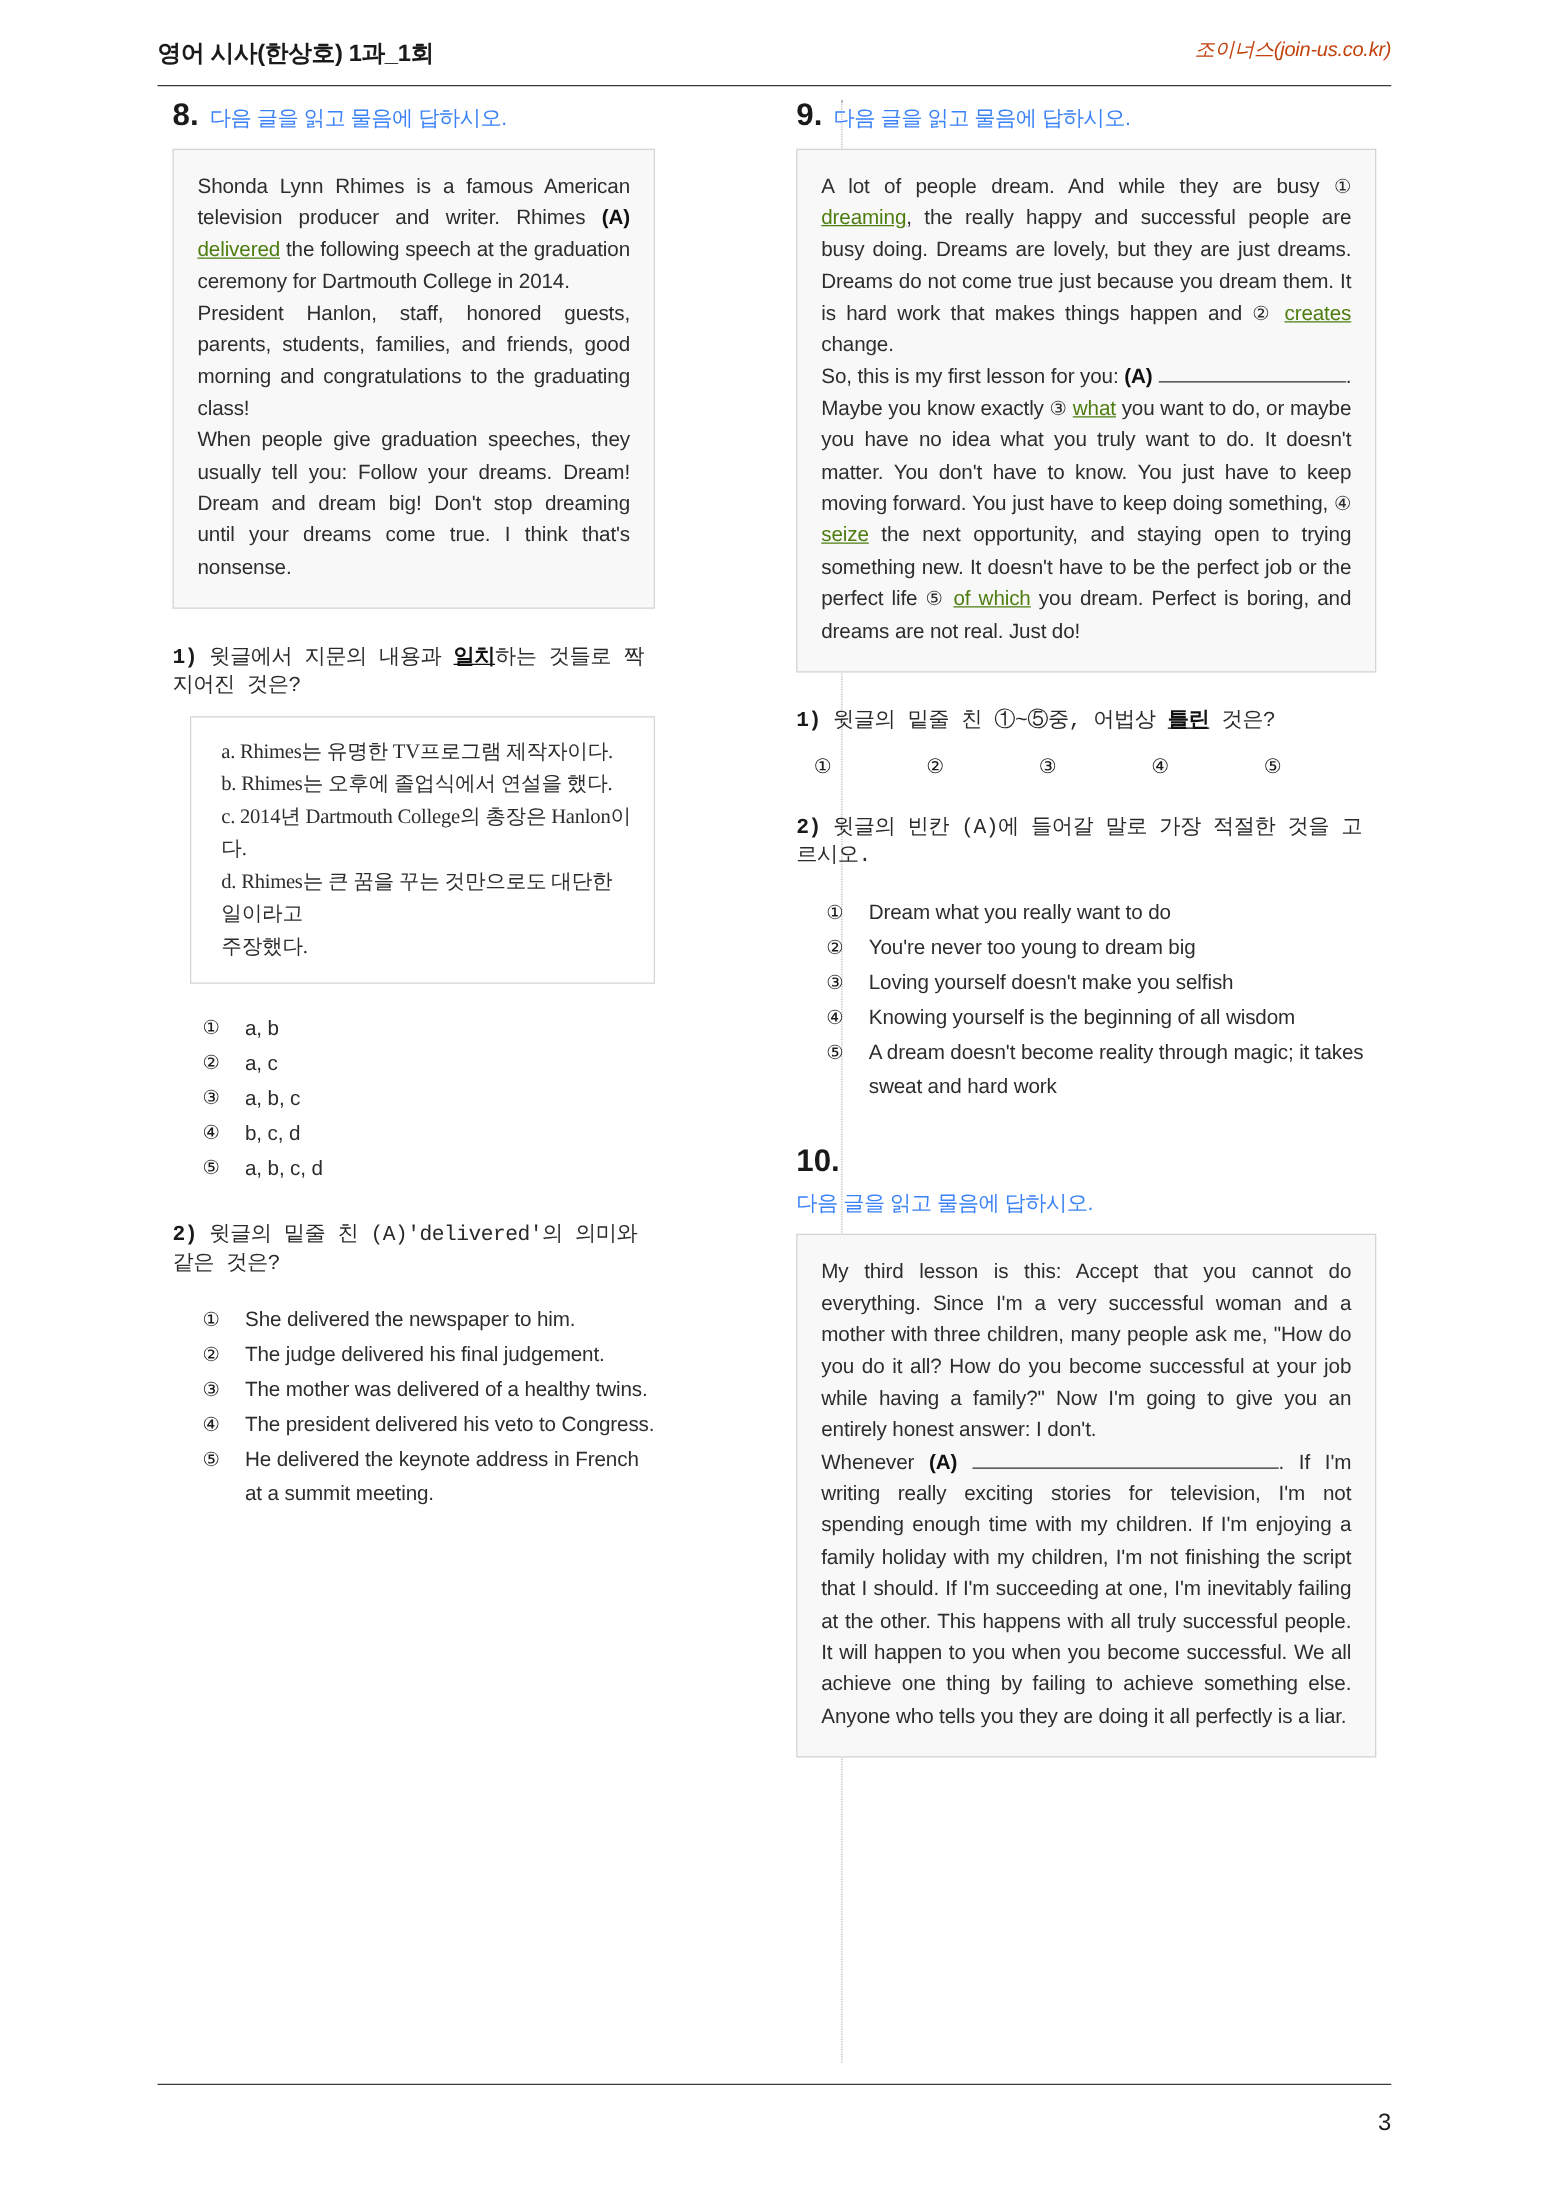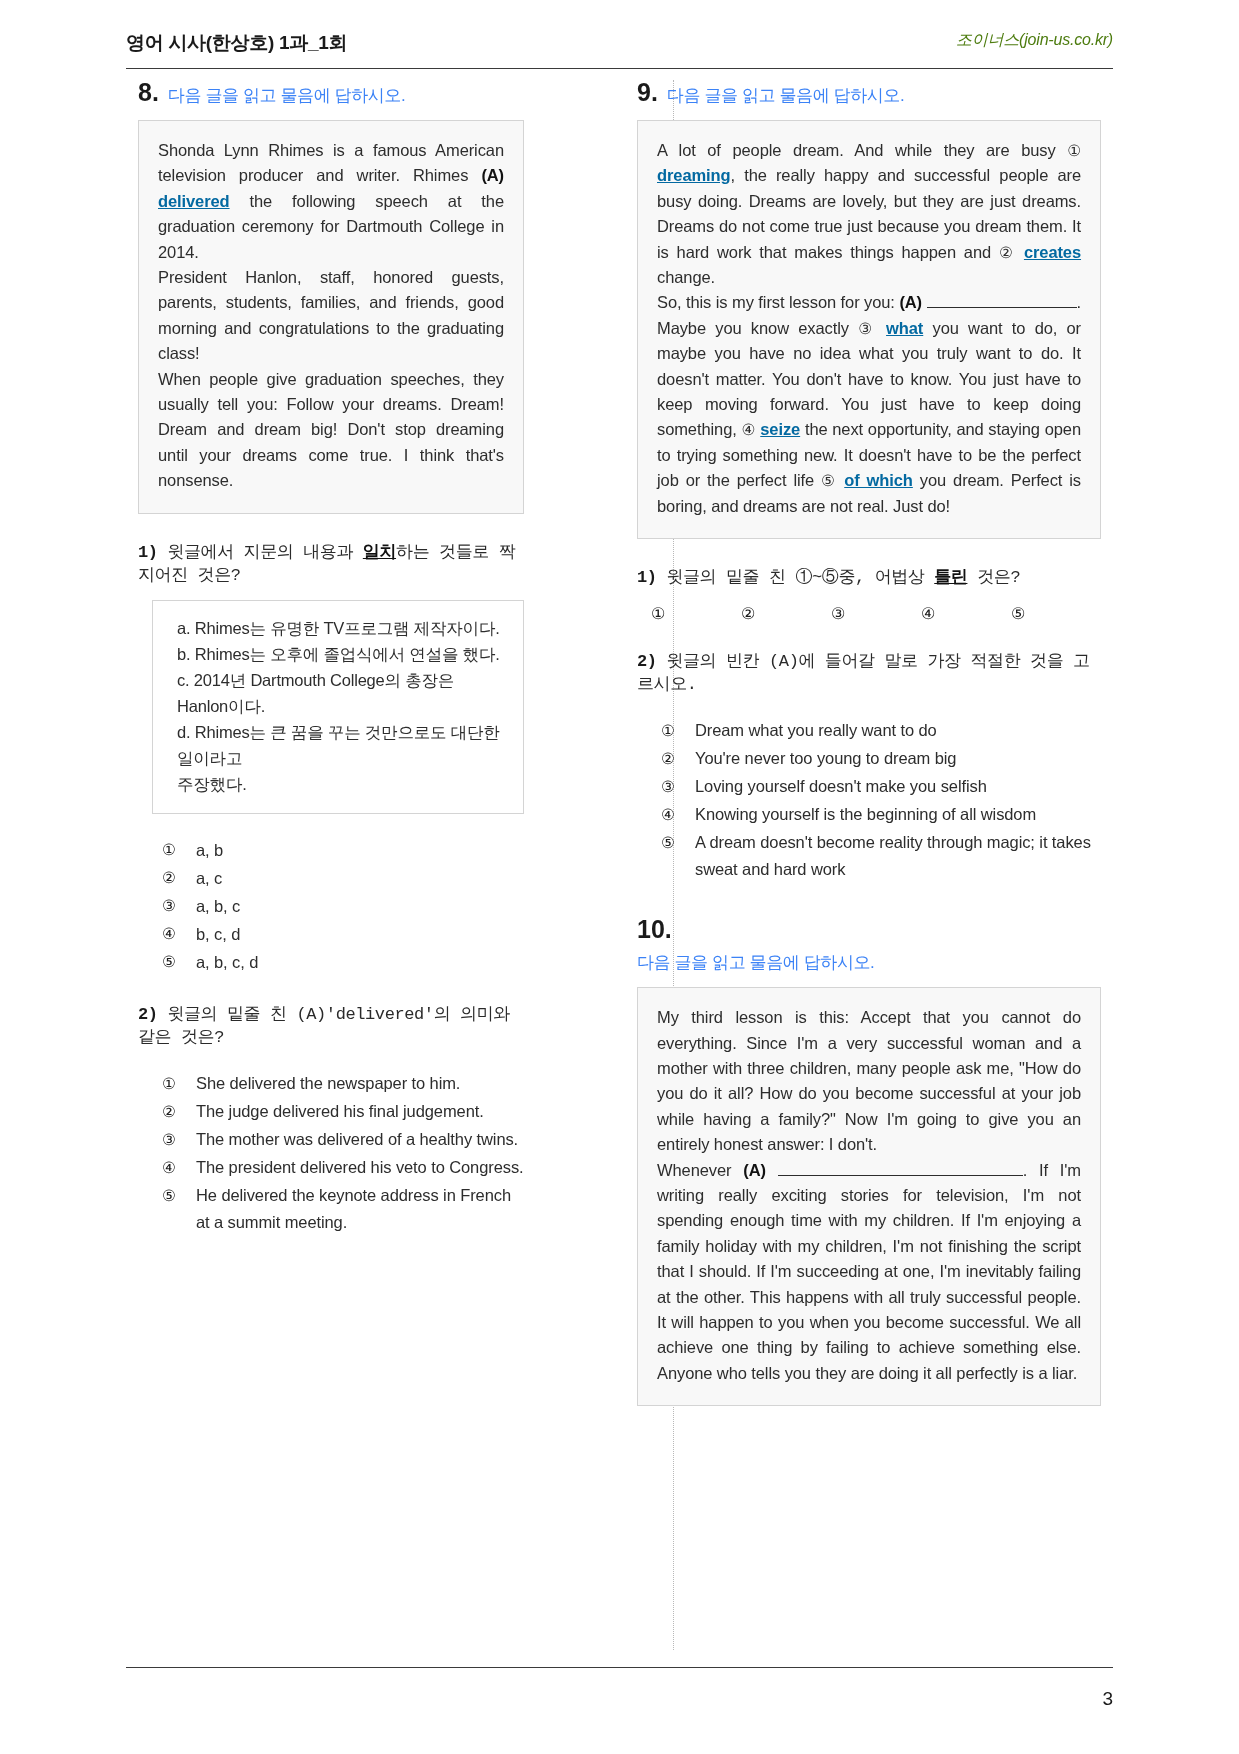"조이너스(join-us.co.kr)" .header-site { color: #4d7c0f -> #c2410c }
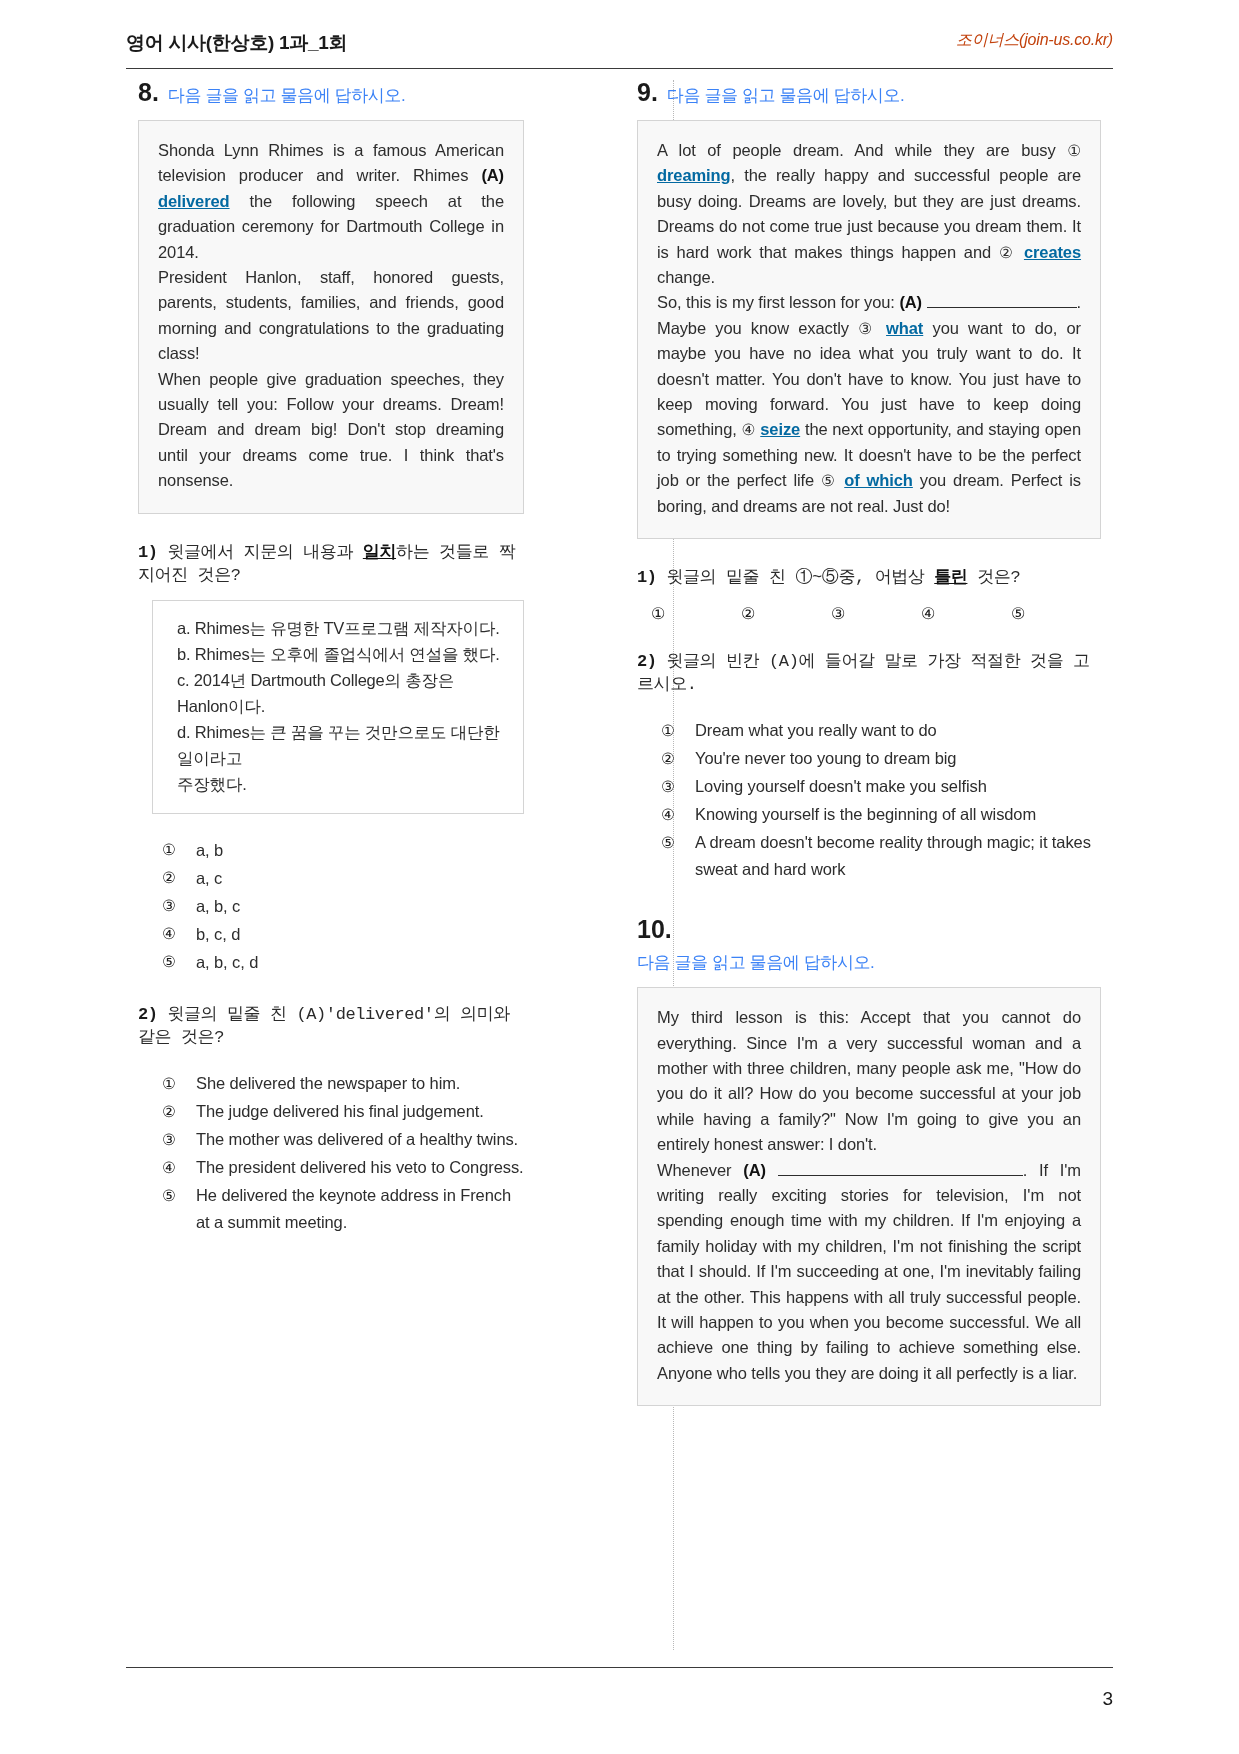"dreaming" .u { color: #0369a1 -> #4d7c0f; font-weight: bold -> normal }
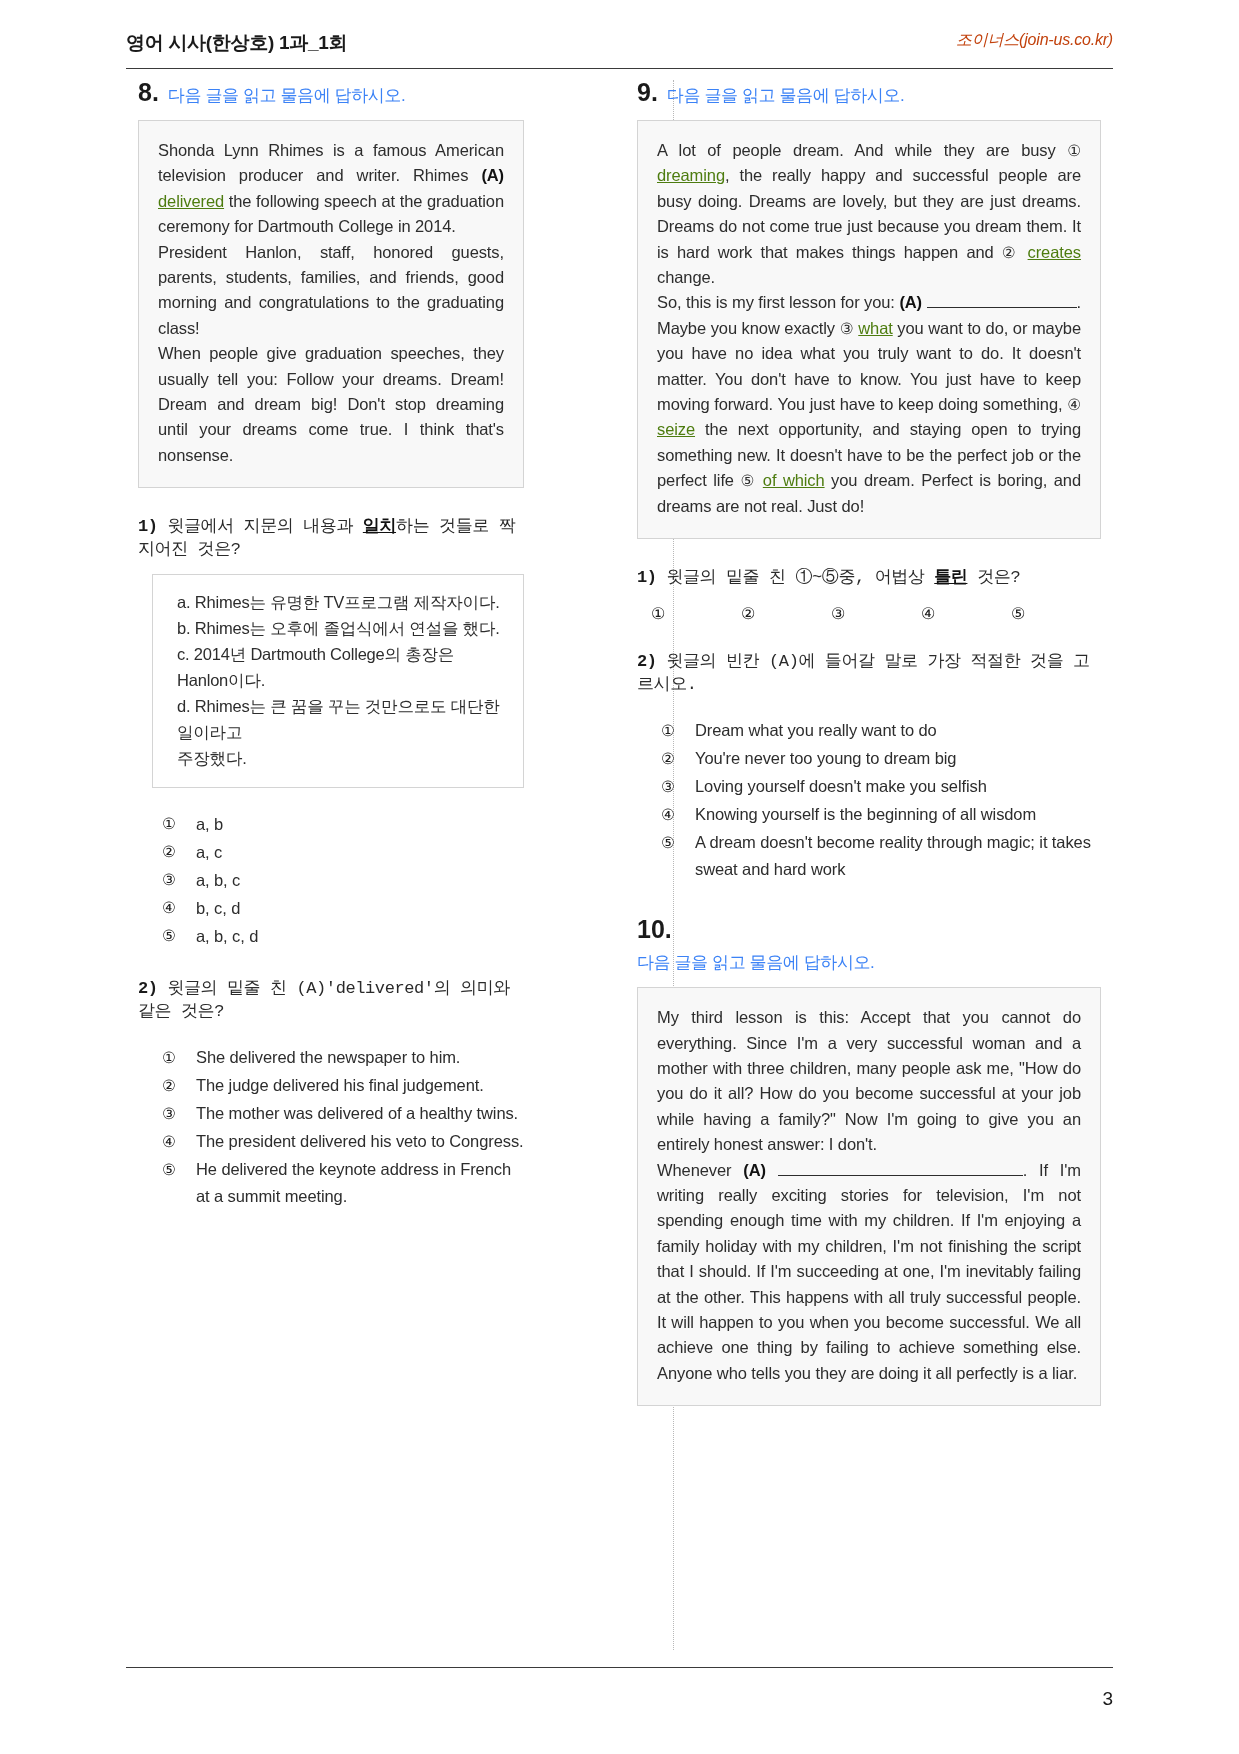"a. Rhimes는 유명한 TV프로그램 제작자이다." .inset { font-family: none -> Liberation Serif, serif }
